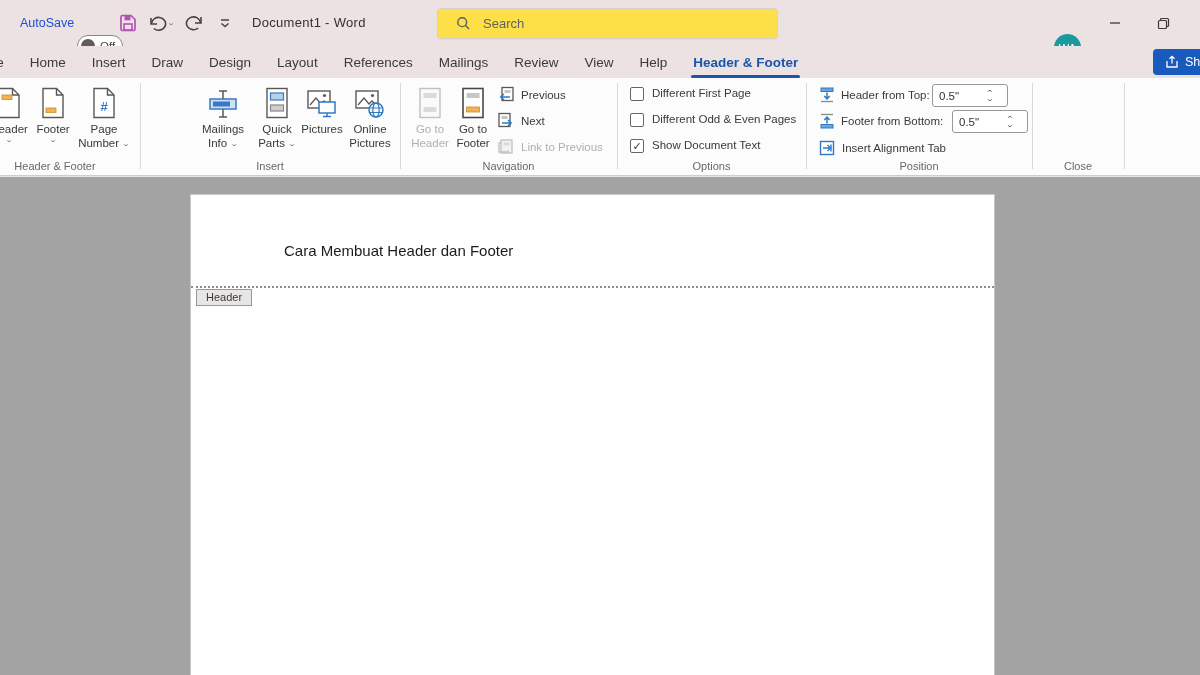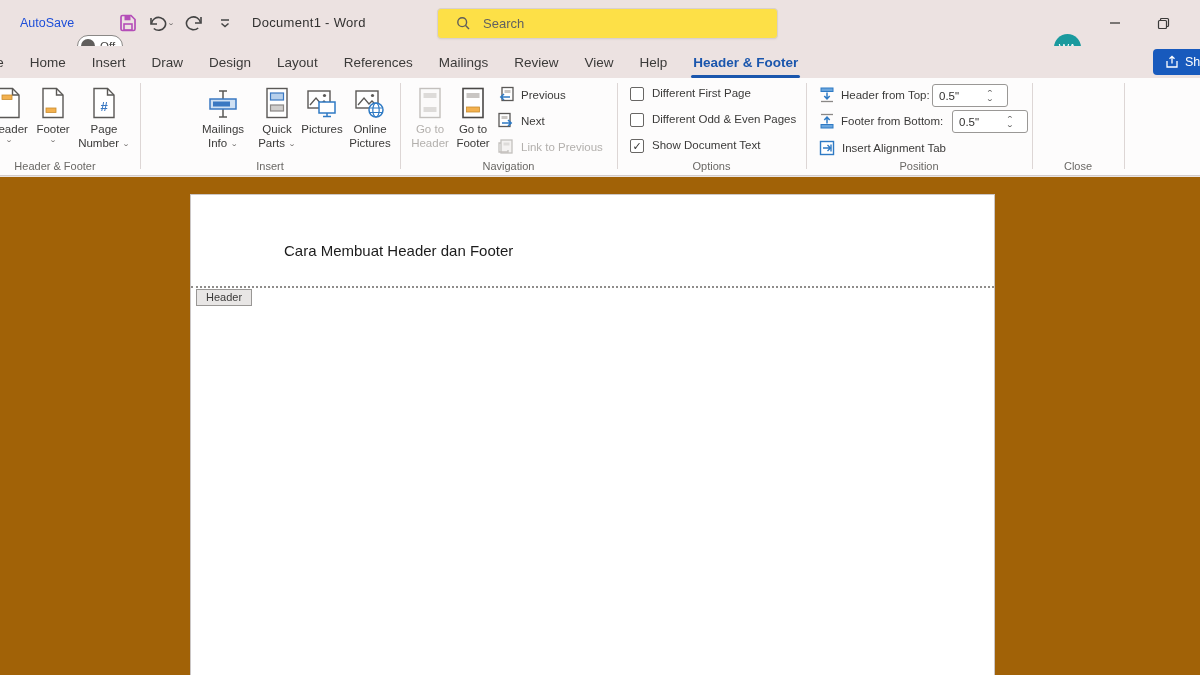"Cara Membuat Header dan Footer" .docarea { background: #a16207 -> #a3a3a3 }
